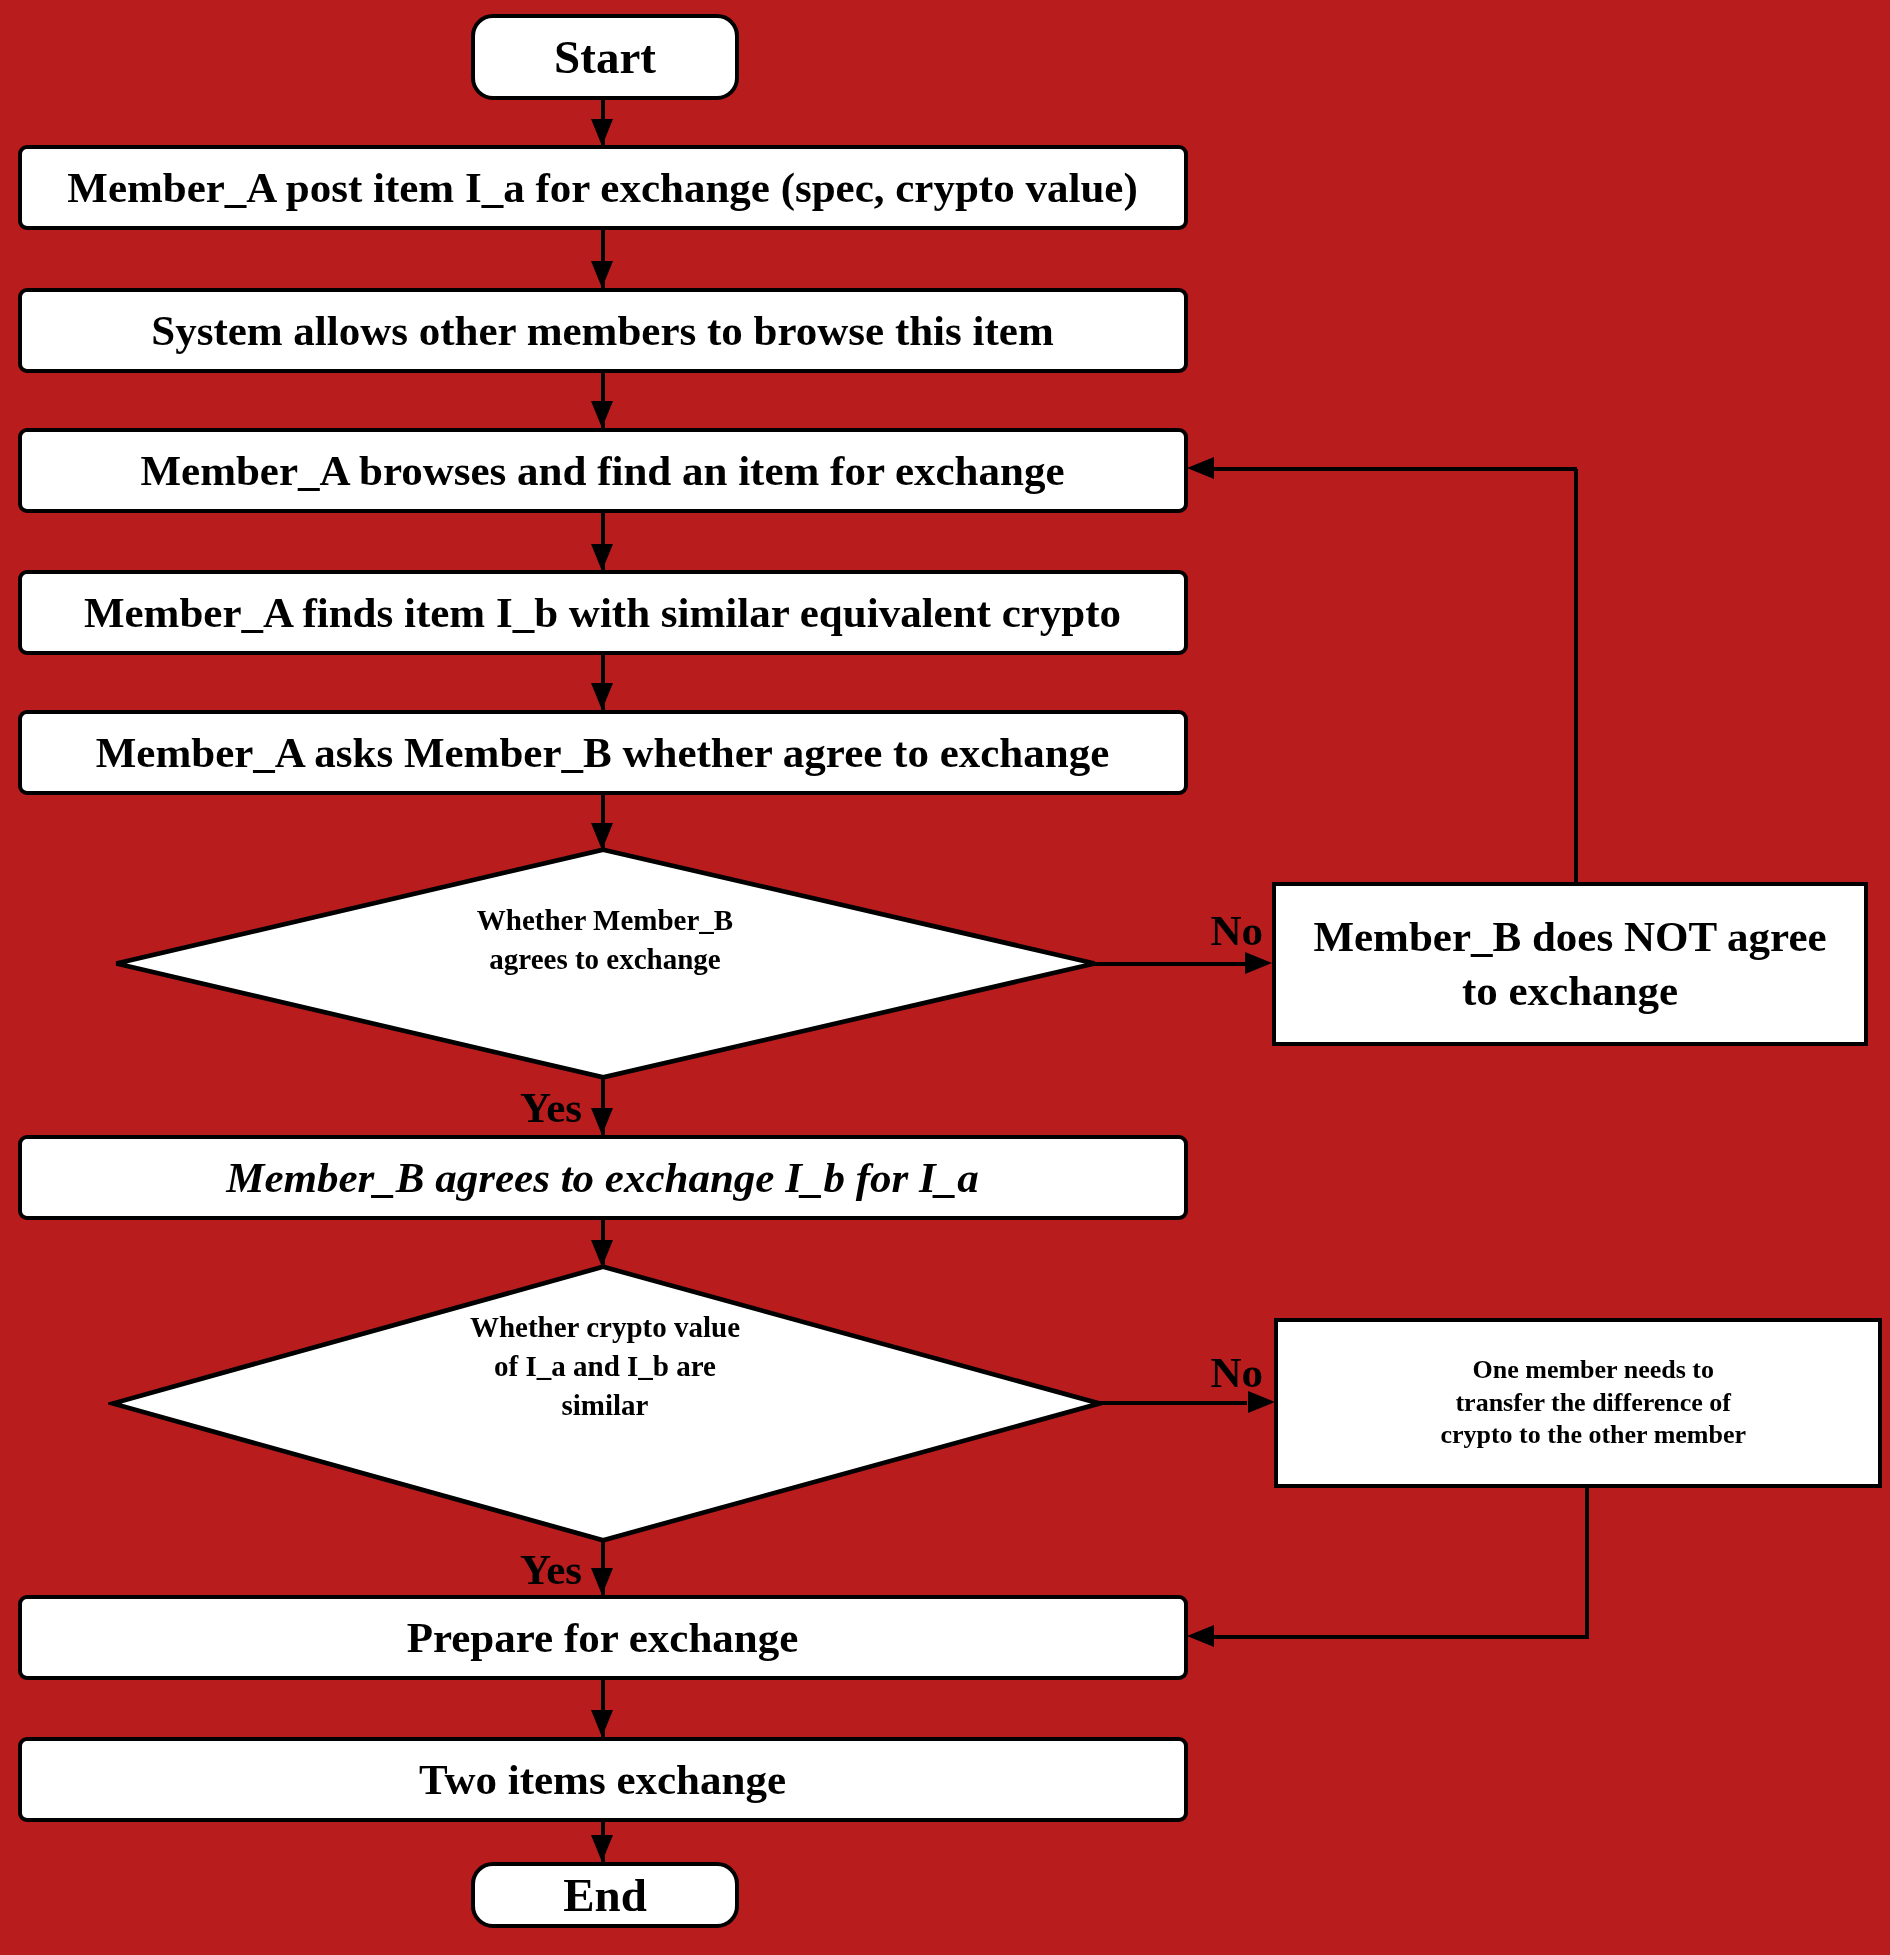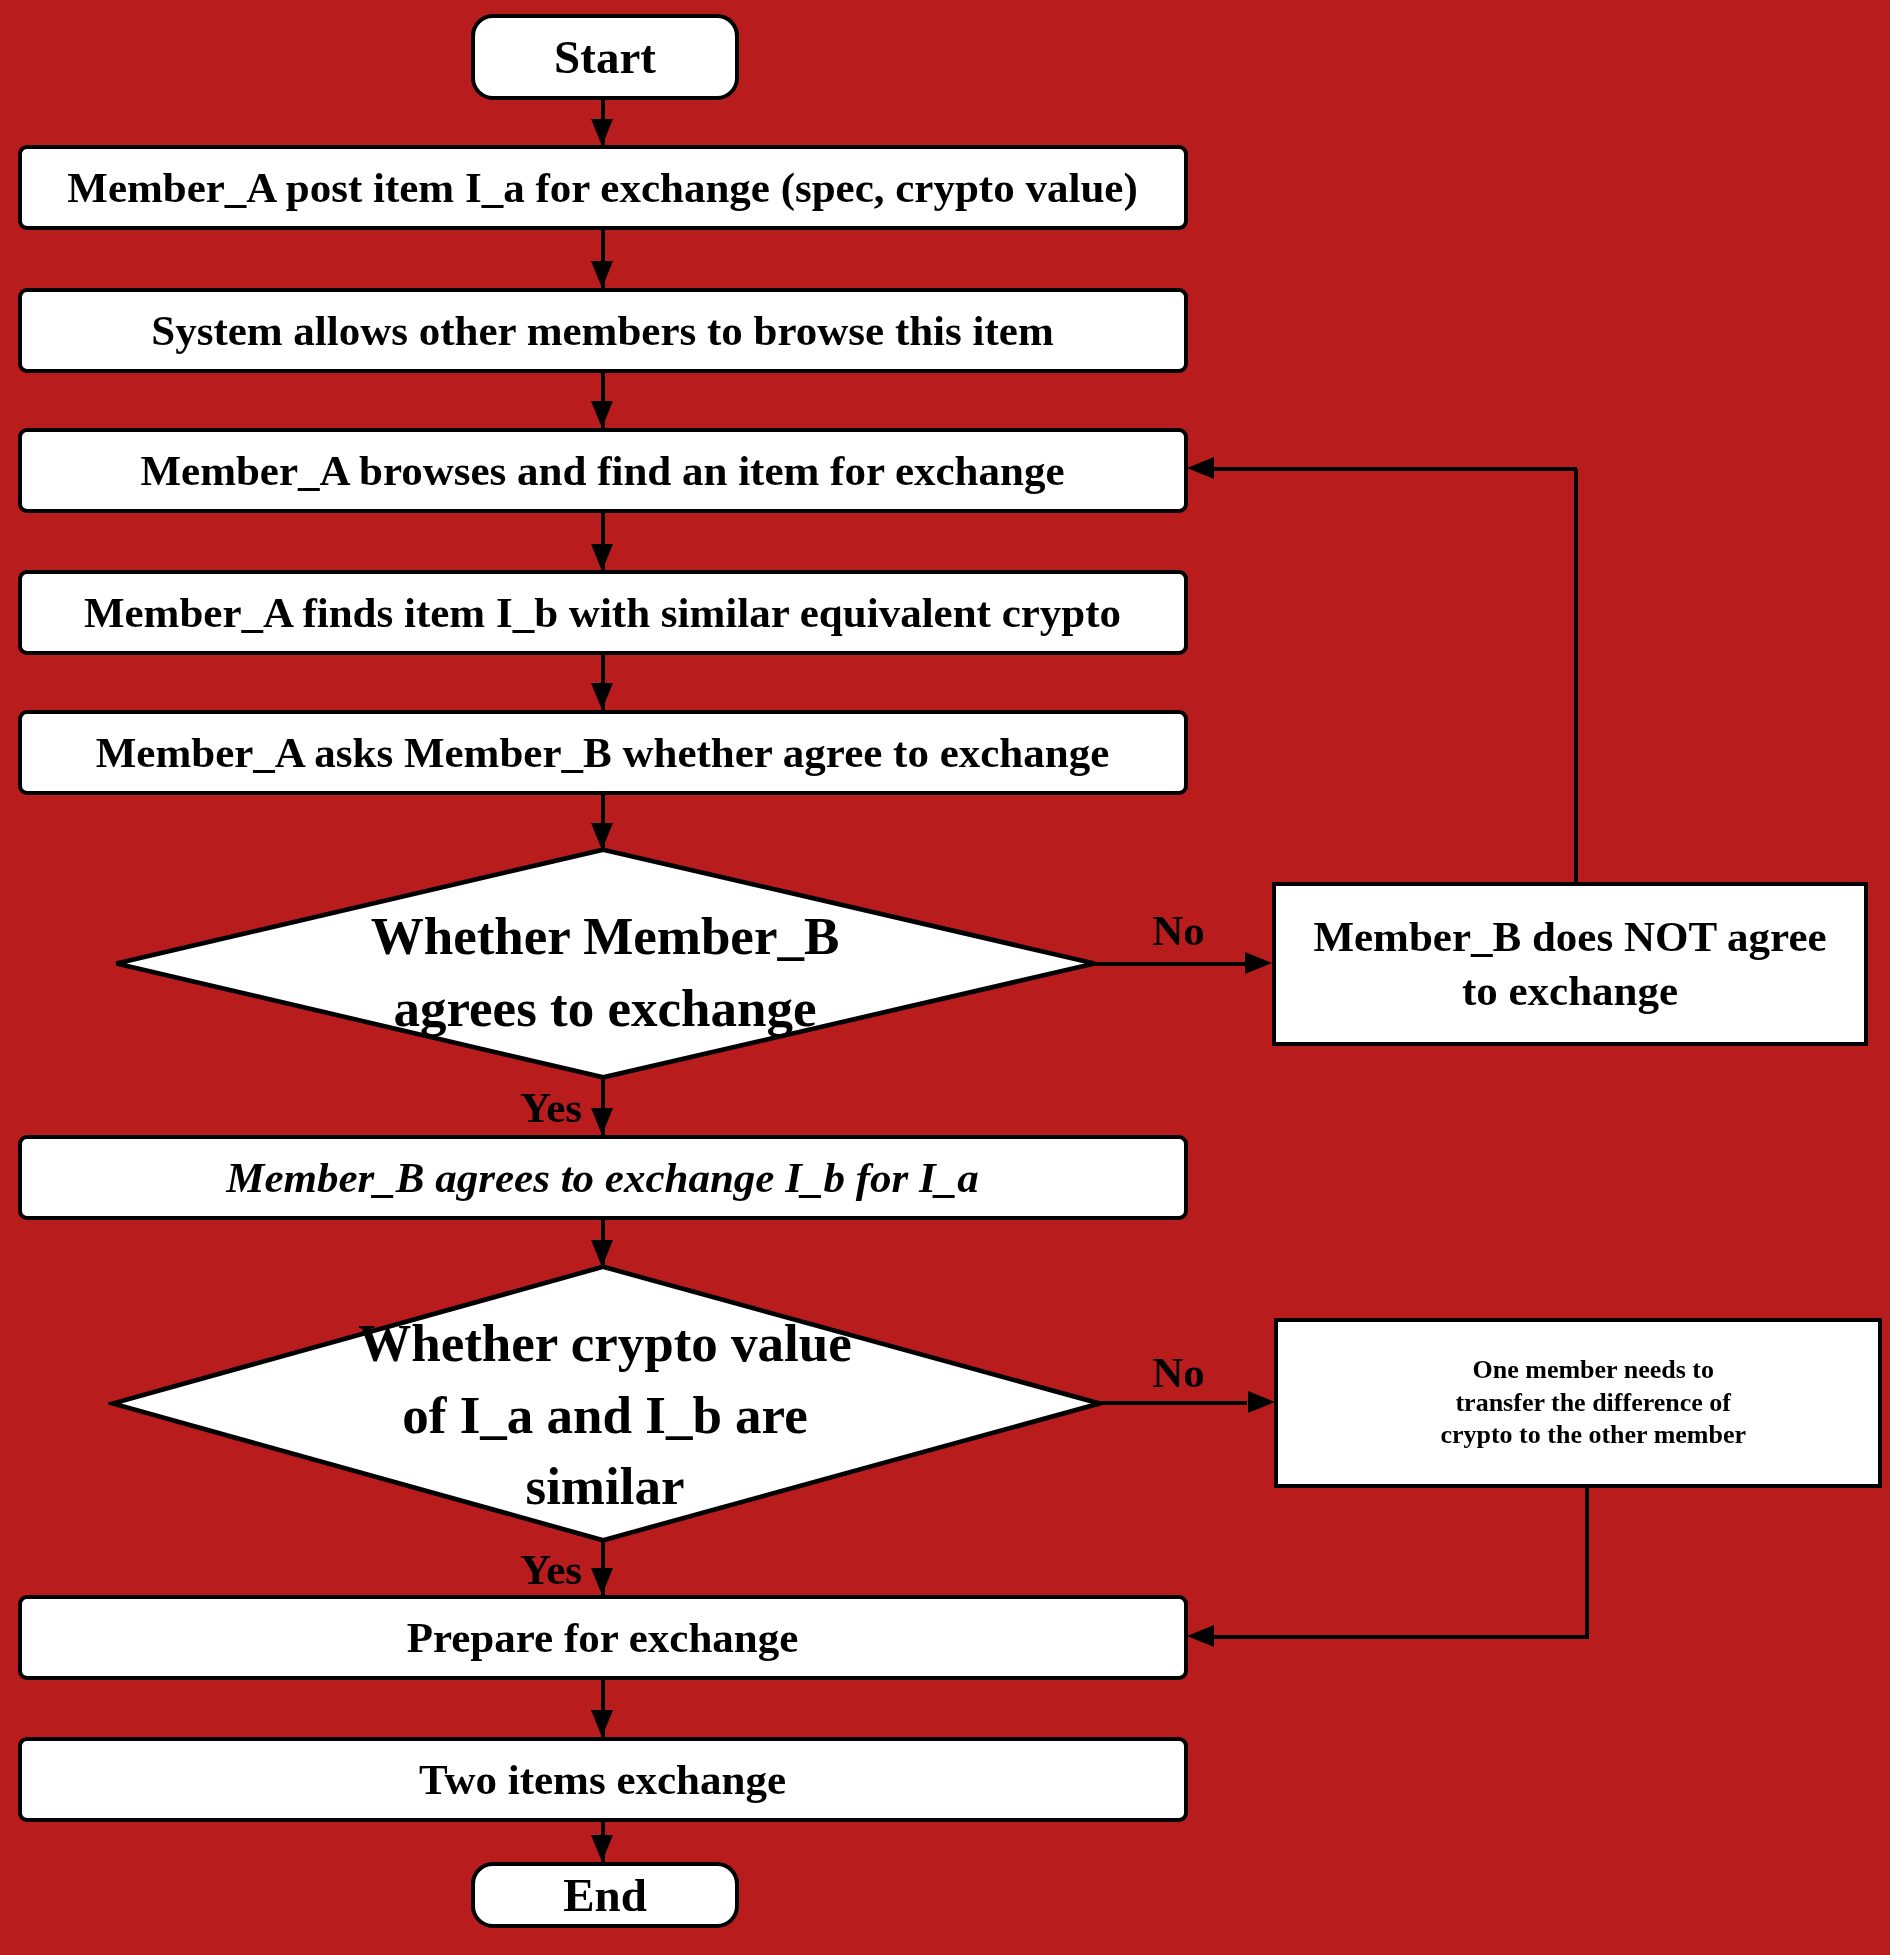"Whether Member_B" .diamond-label { font-size: 53px -> 29px }
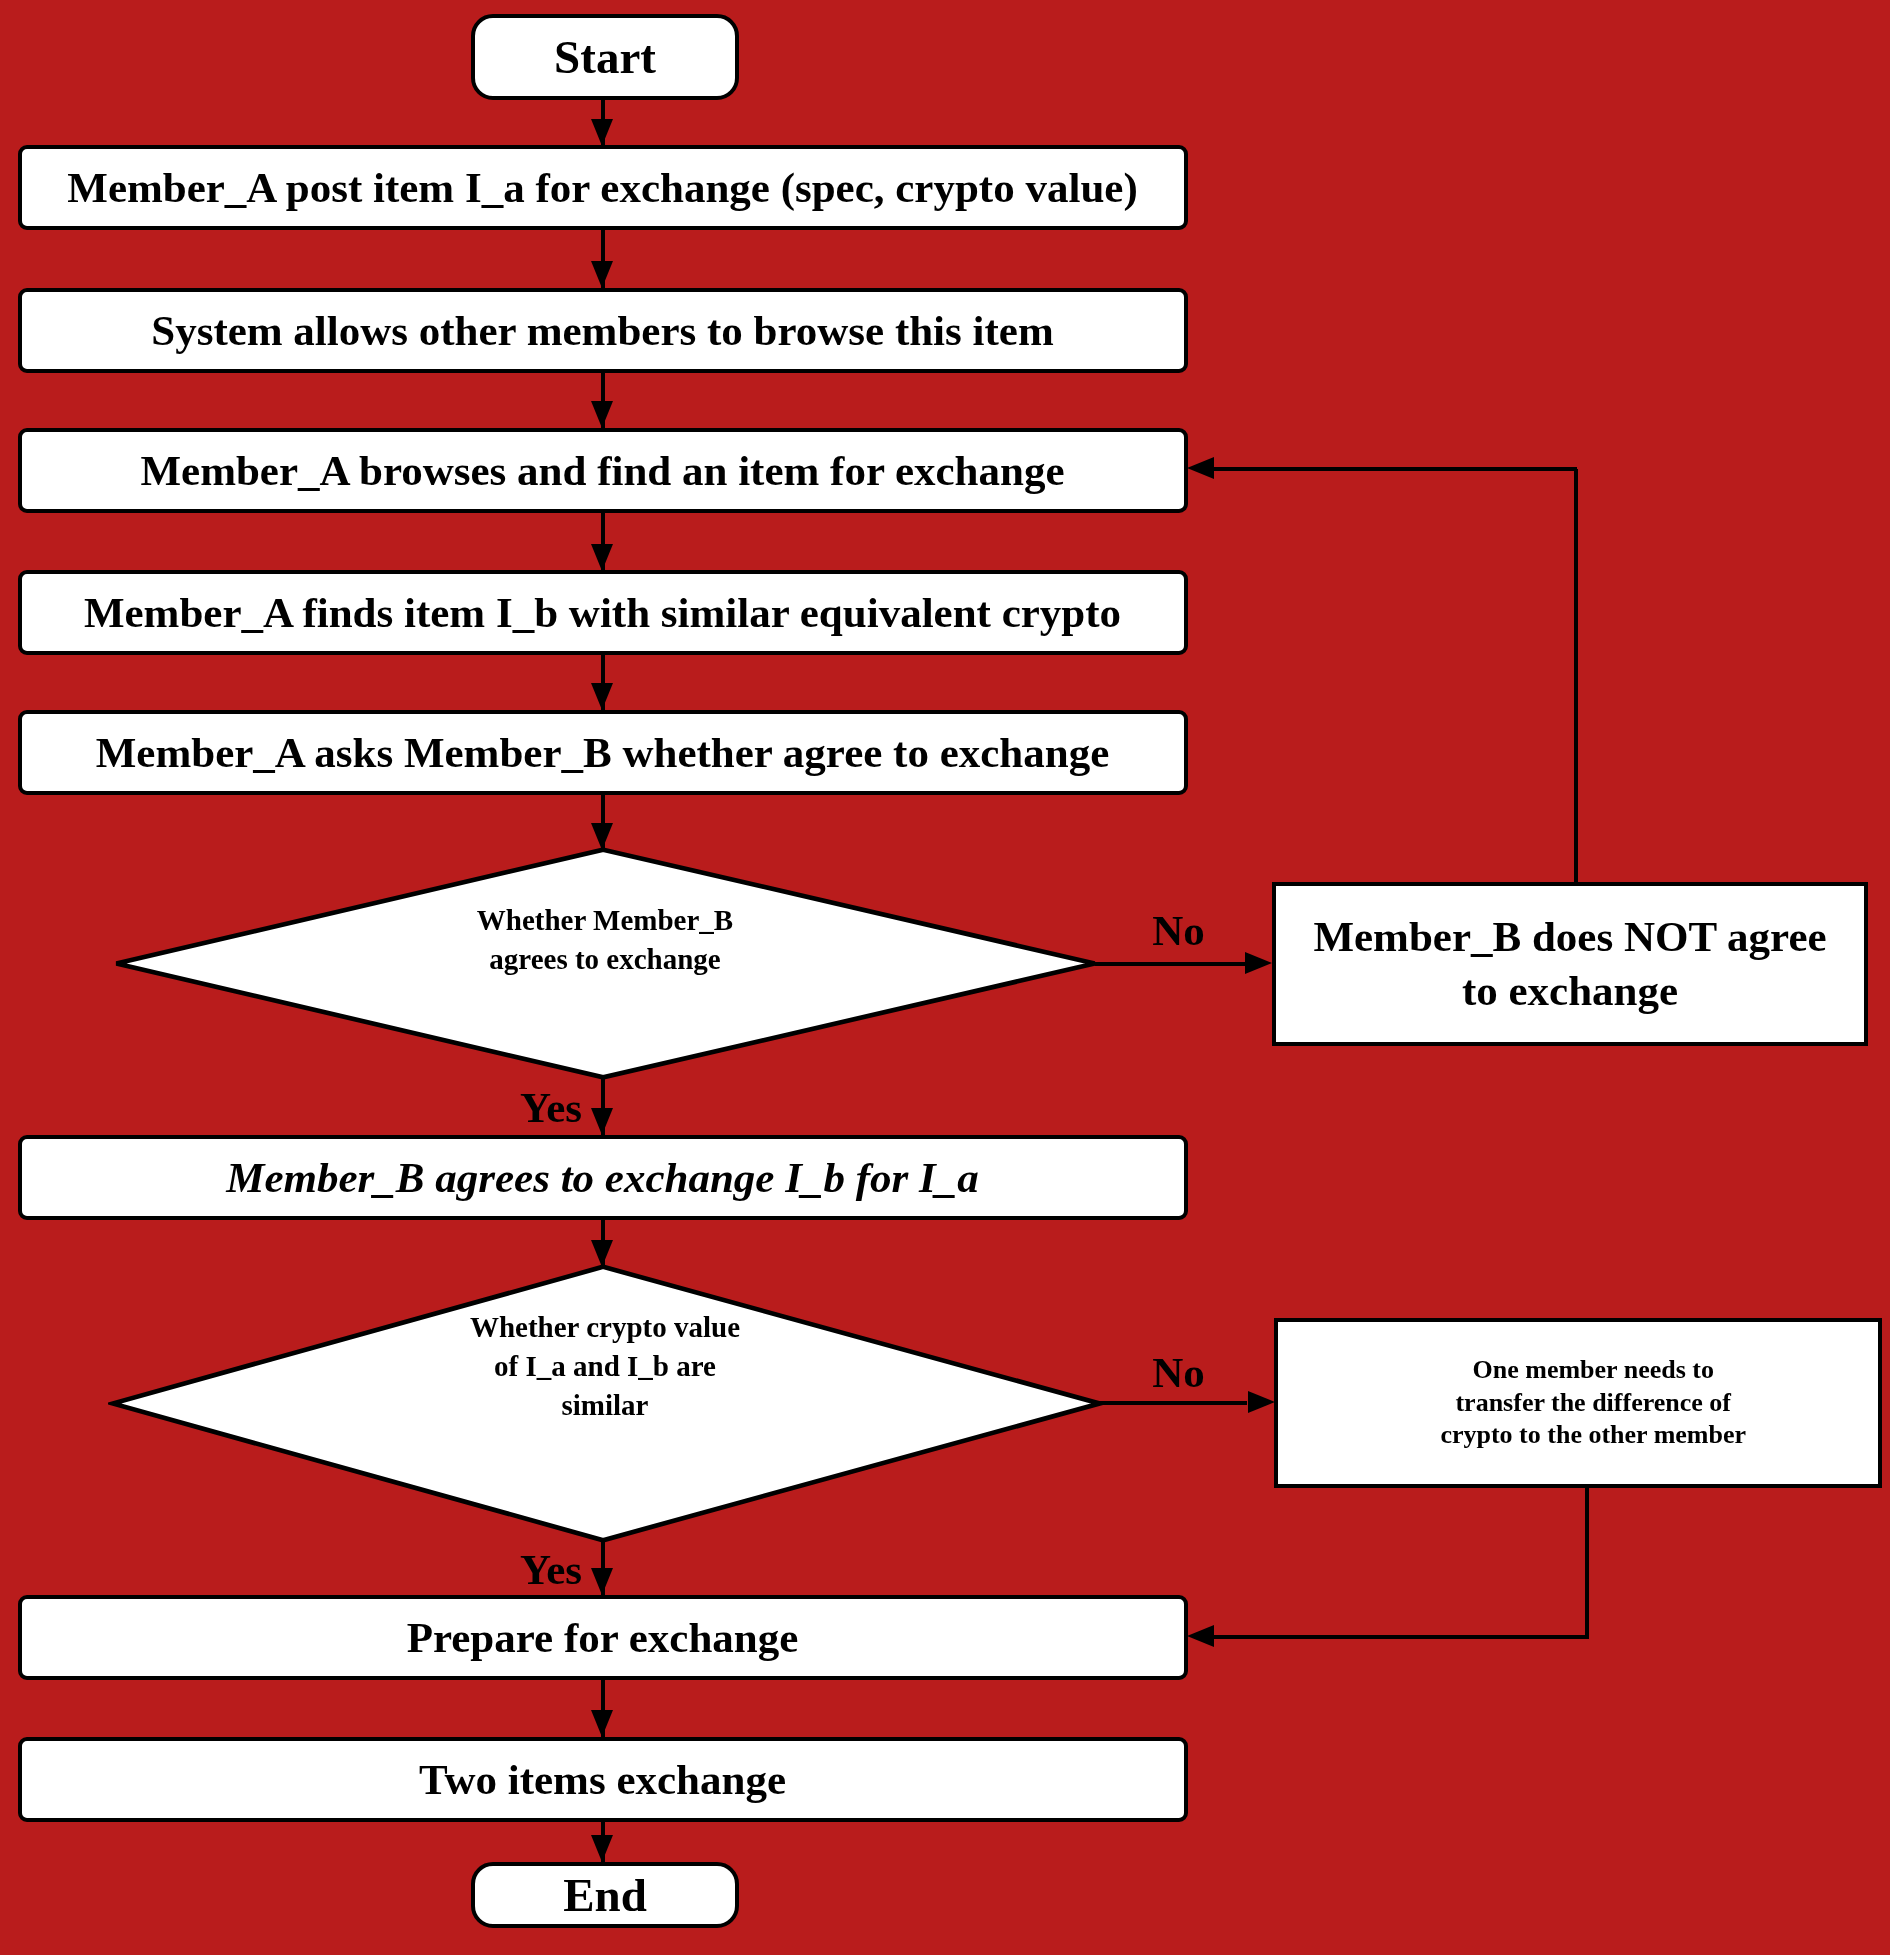"No" .align-center { text-align: center -> right }
